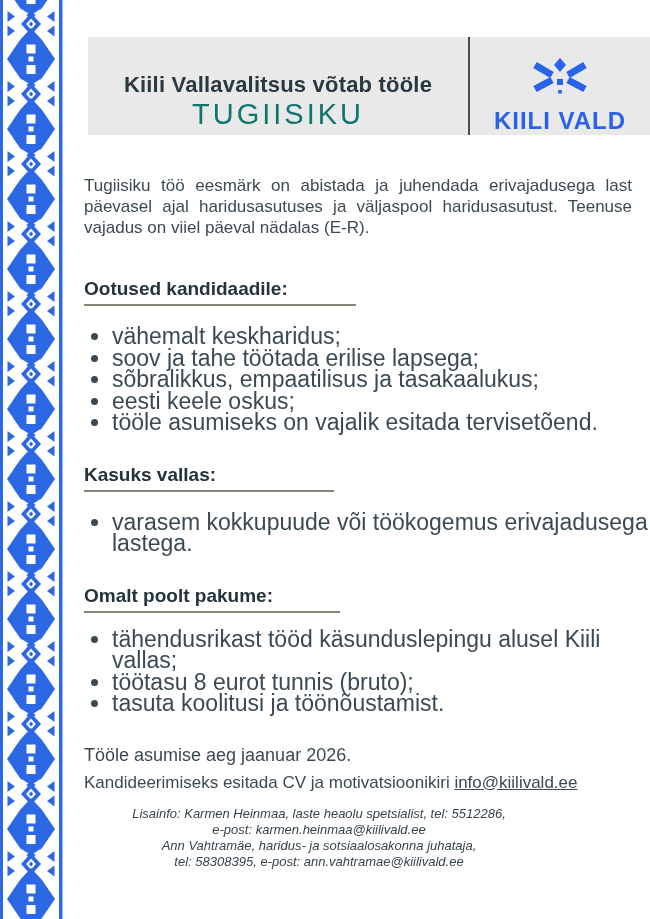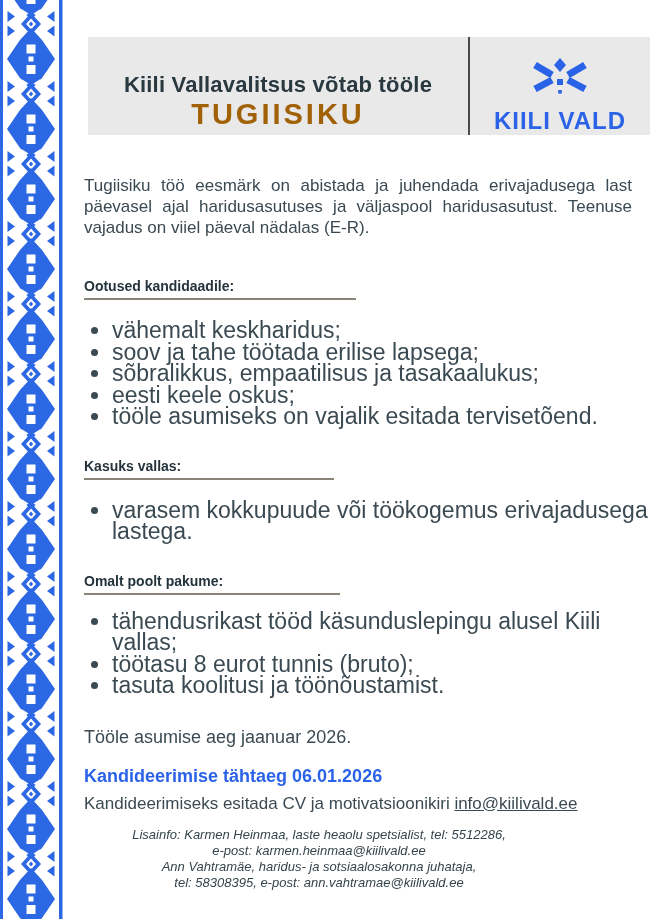"TUGIISIKU" .position-title { color: #a16207 -> #0f766e; font-weight: 700 -> 400 }
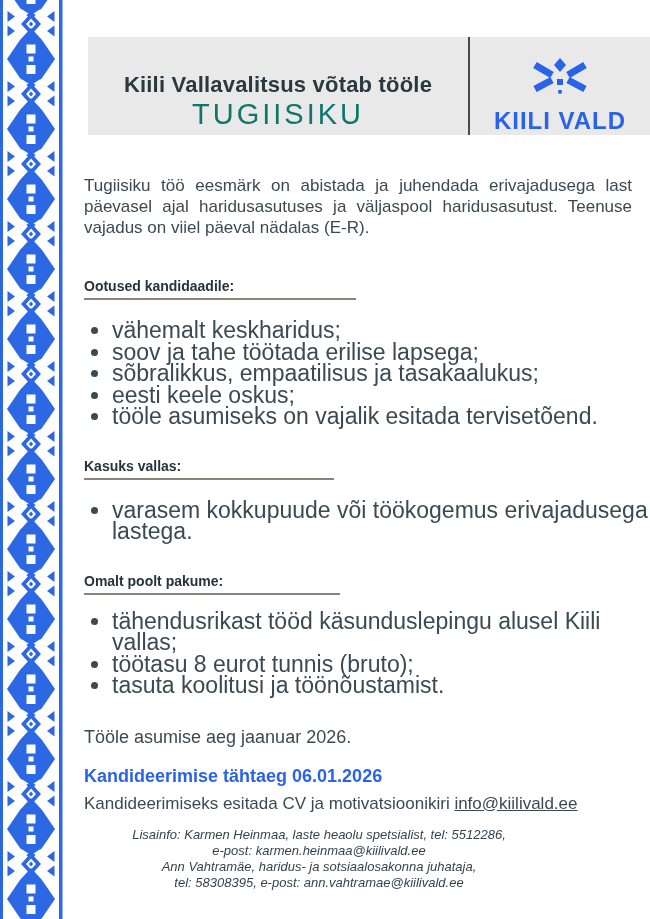"Ootused kandidaadile:" h2 { font-size: 14px -> 19px }
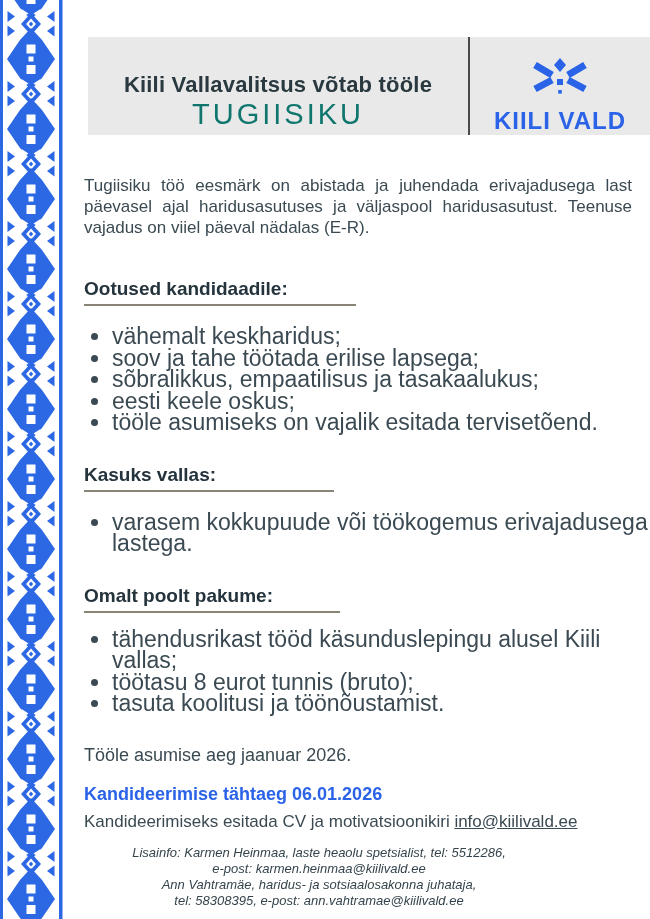"Kandideerimise tähtaeg 06.01.2026" div.deadline-line { html: <div>Kandideerimise tähtaeg 06.01.2026</div> -> none }
